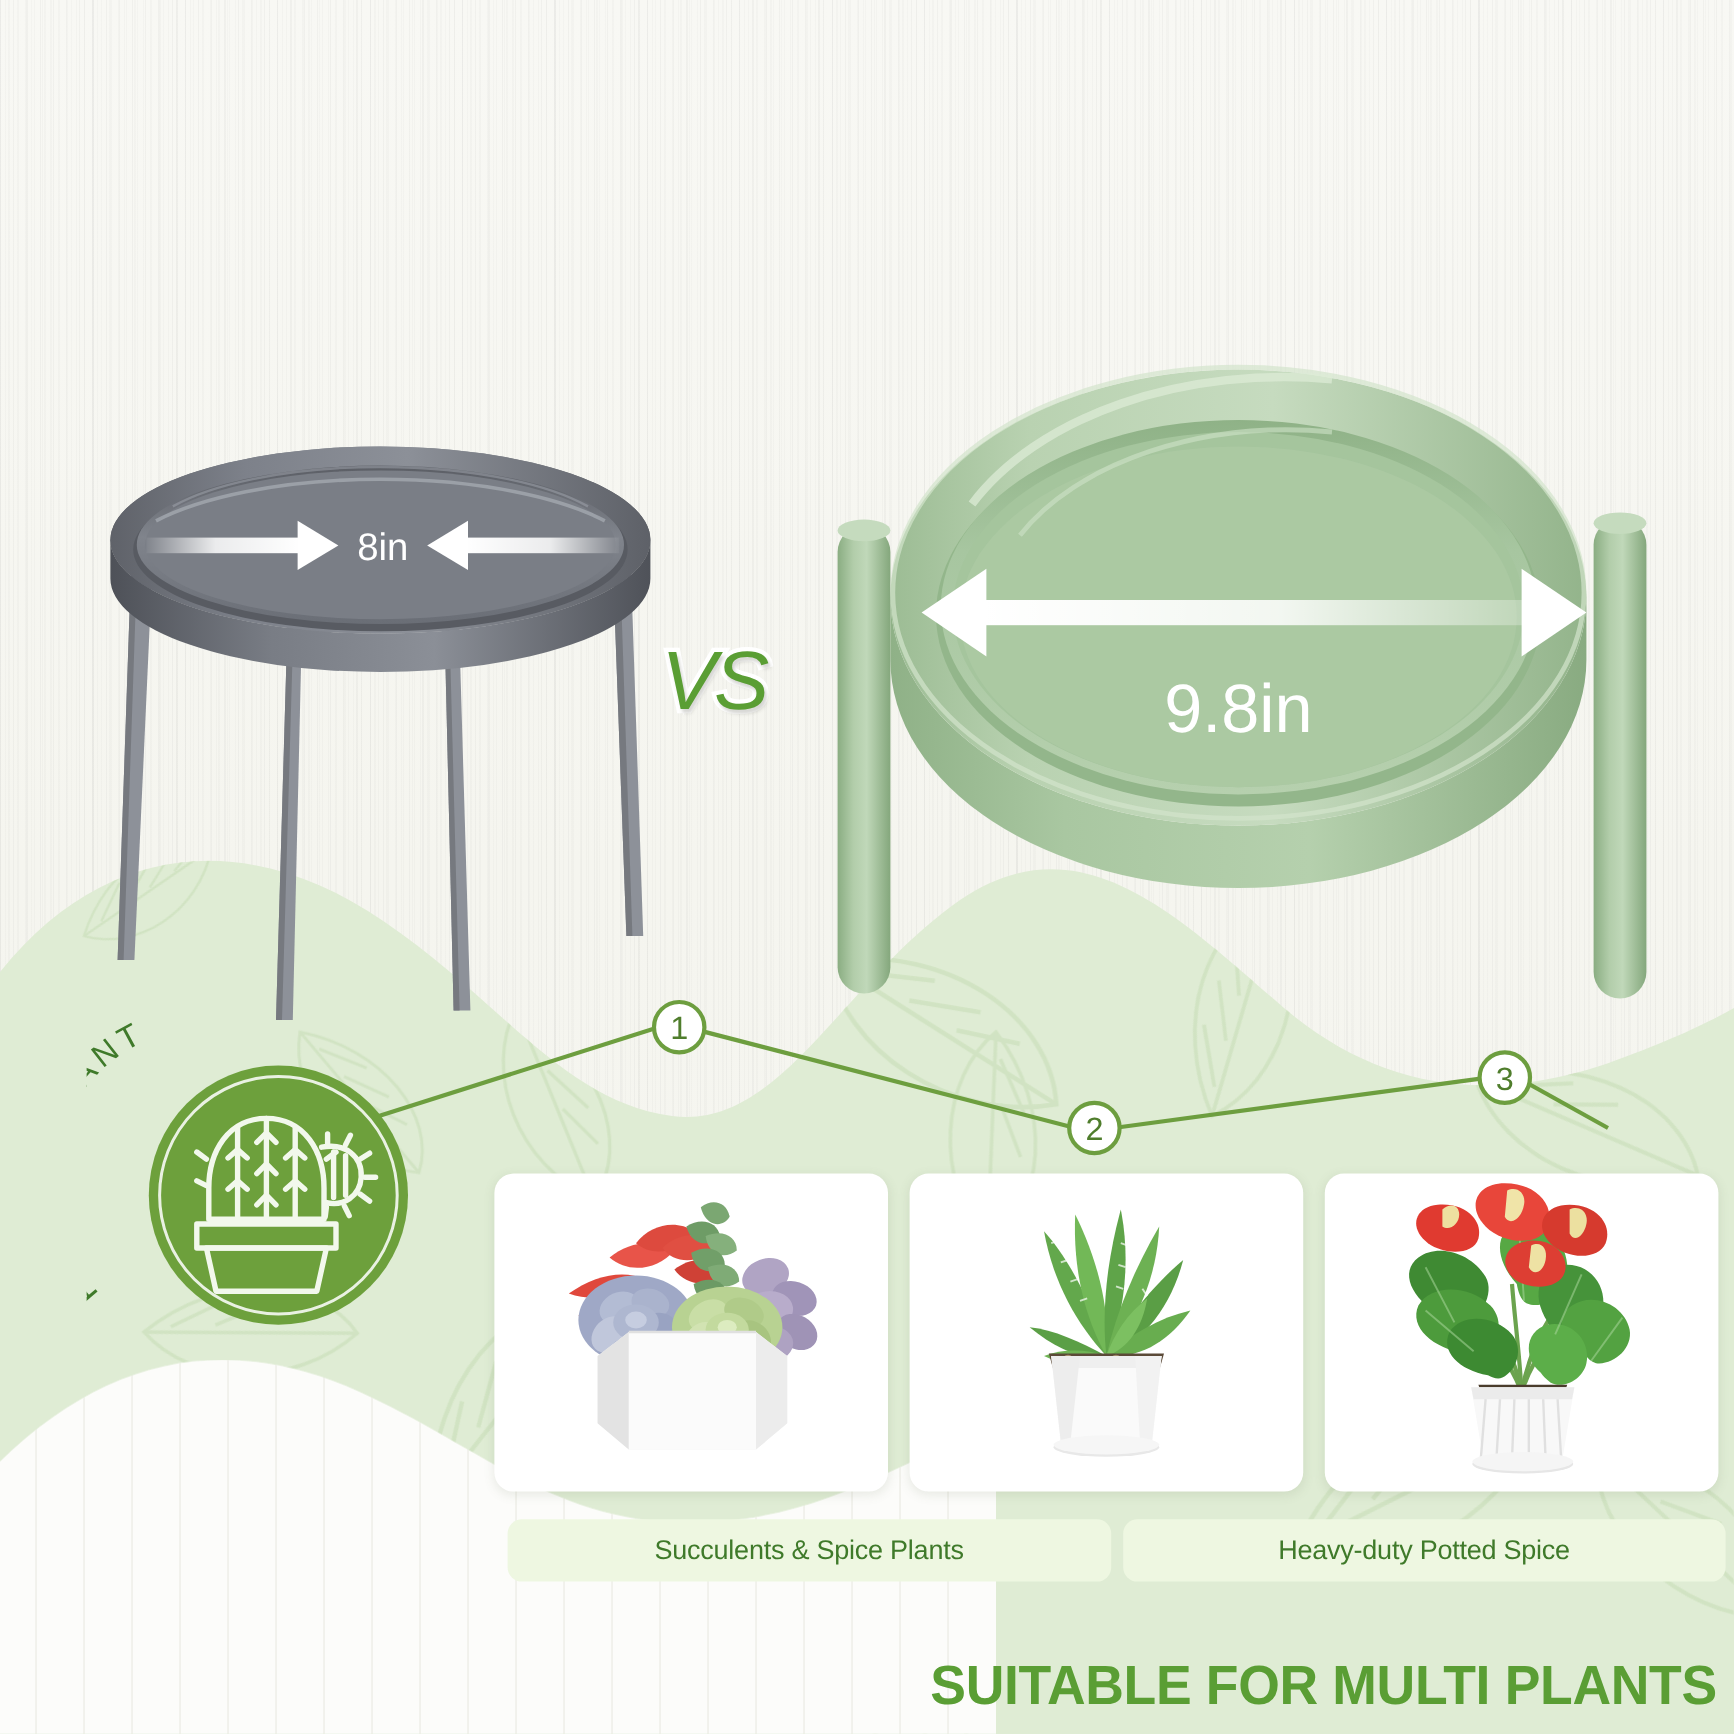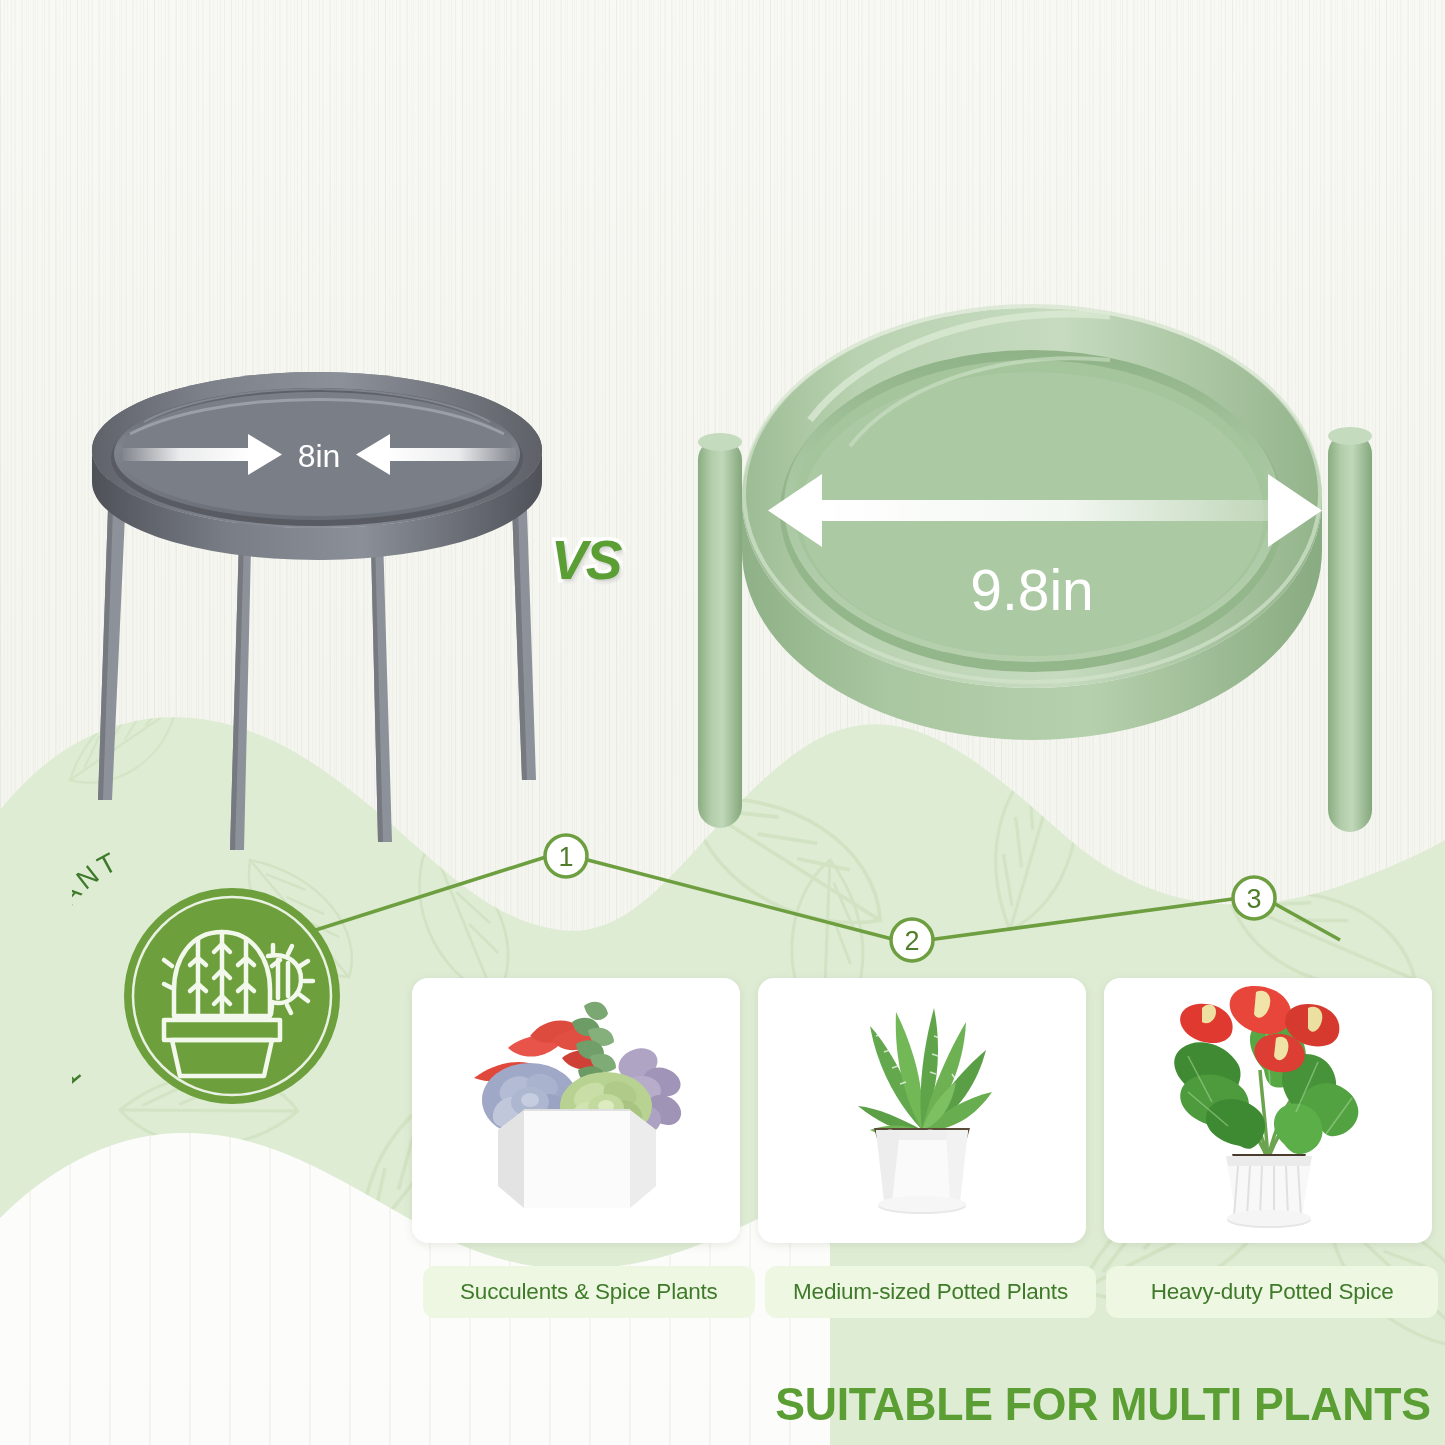"VS" .vs { font-size: 55px -> 69px; font-weight: bold -> normal }
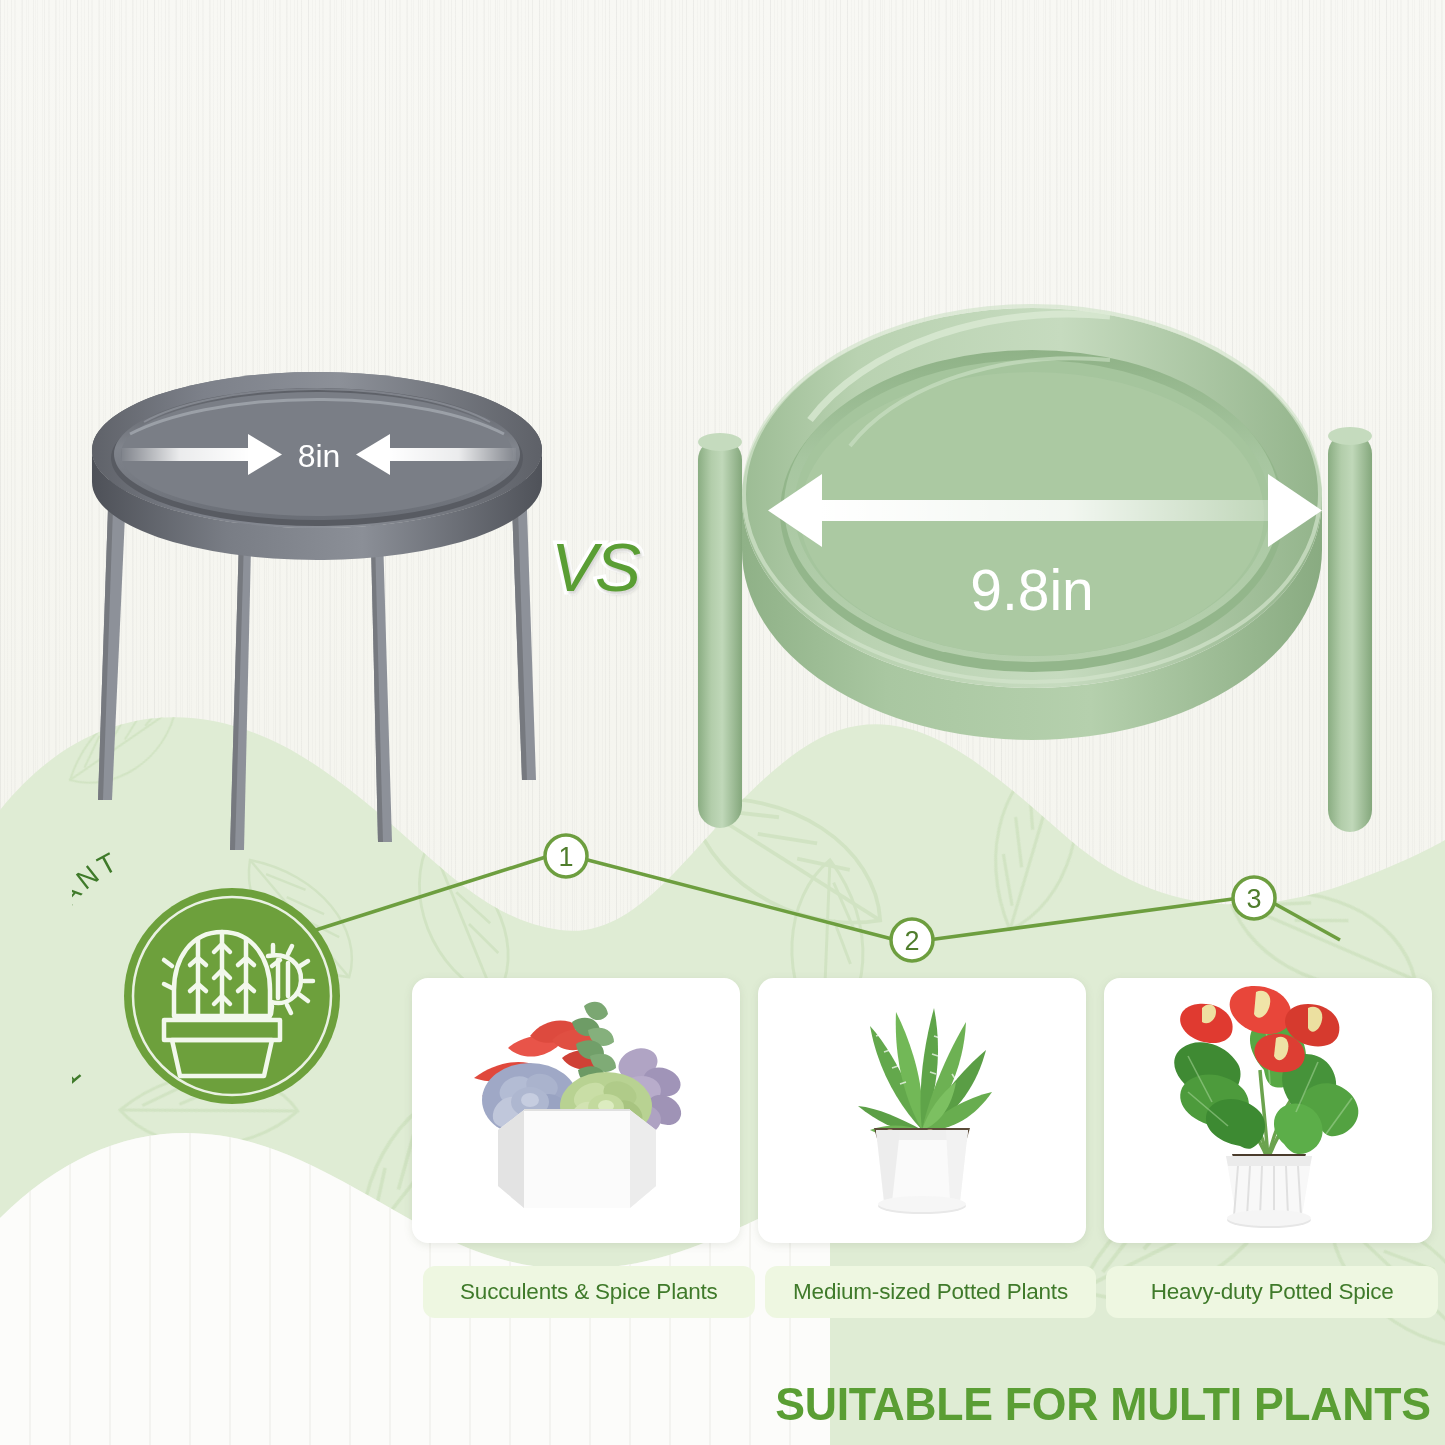"Medium-sized Potted Plants" div.cap { html: <div>Medium-sized Potted Plants</div> -> none }
